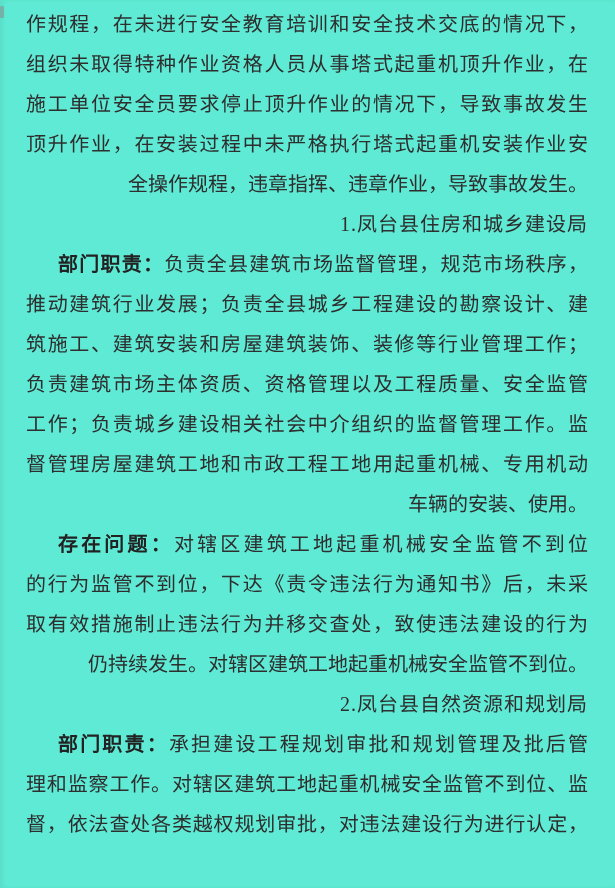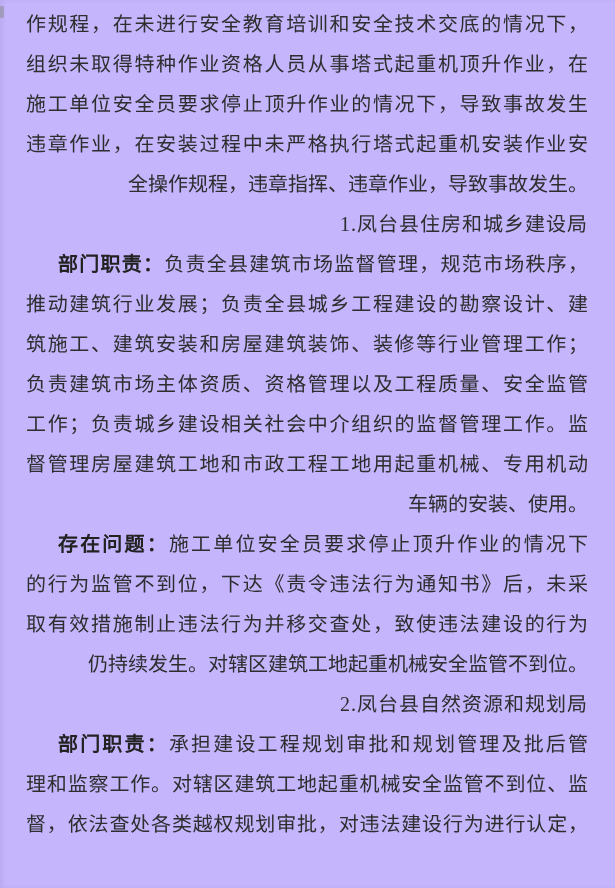"作规程，在未进行安全教育培训和安全技术交底的情况下，" .page { background: #c4b5fd -> #5eead4 }
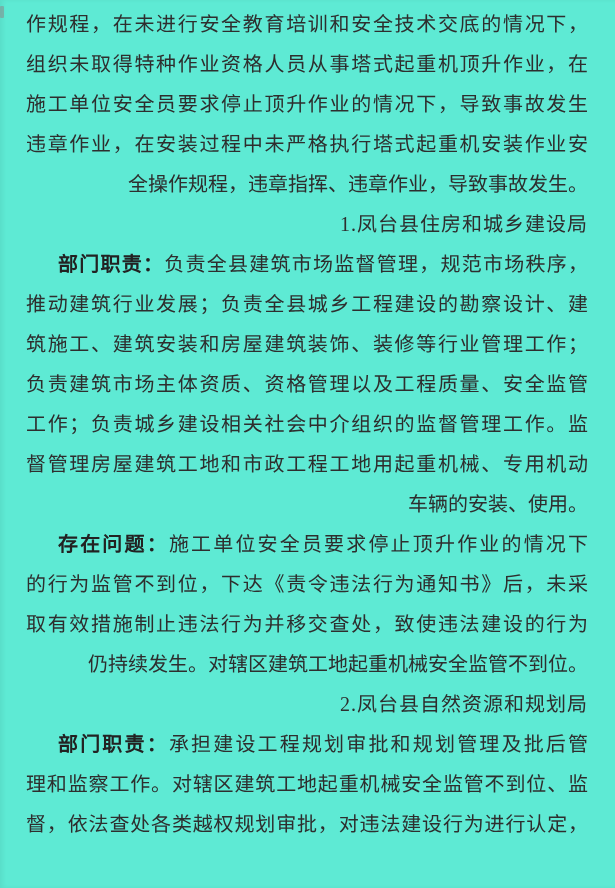"违章作业，在安装过程中未严格执行塔式起重机安装作业安" div.line { text: 违章 -> 顶升 }
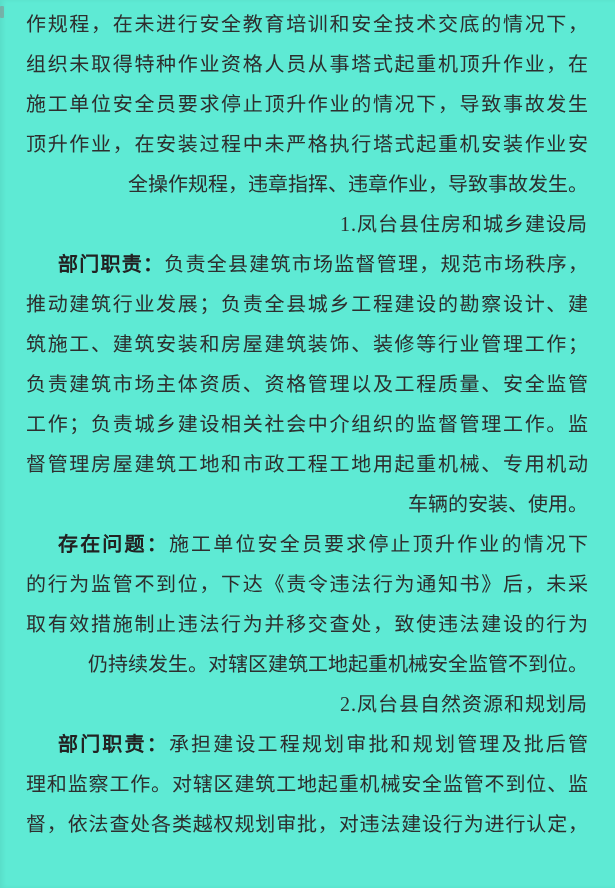"施工单位安全员要求停止顶升作业的情况下" span { text: 施工单位安全员要求停止顶升作业的情况下 -> 对辖区建筑工地起重机械安全监管不到位 }
